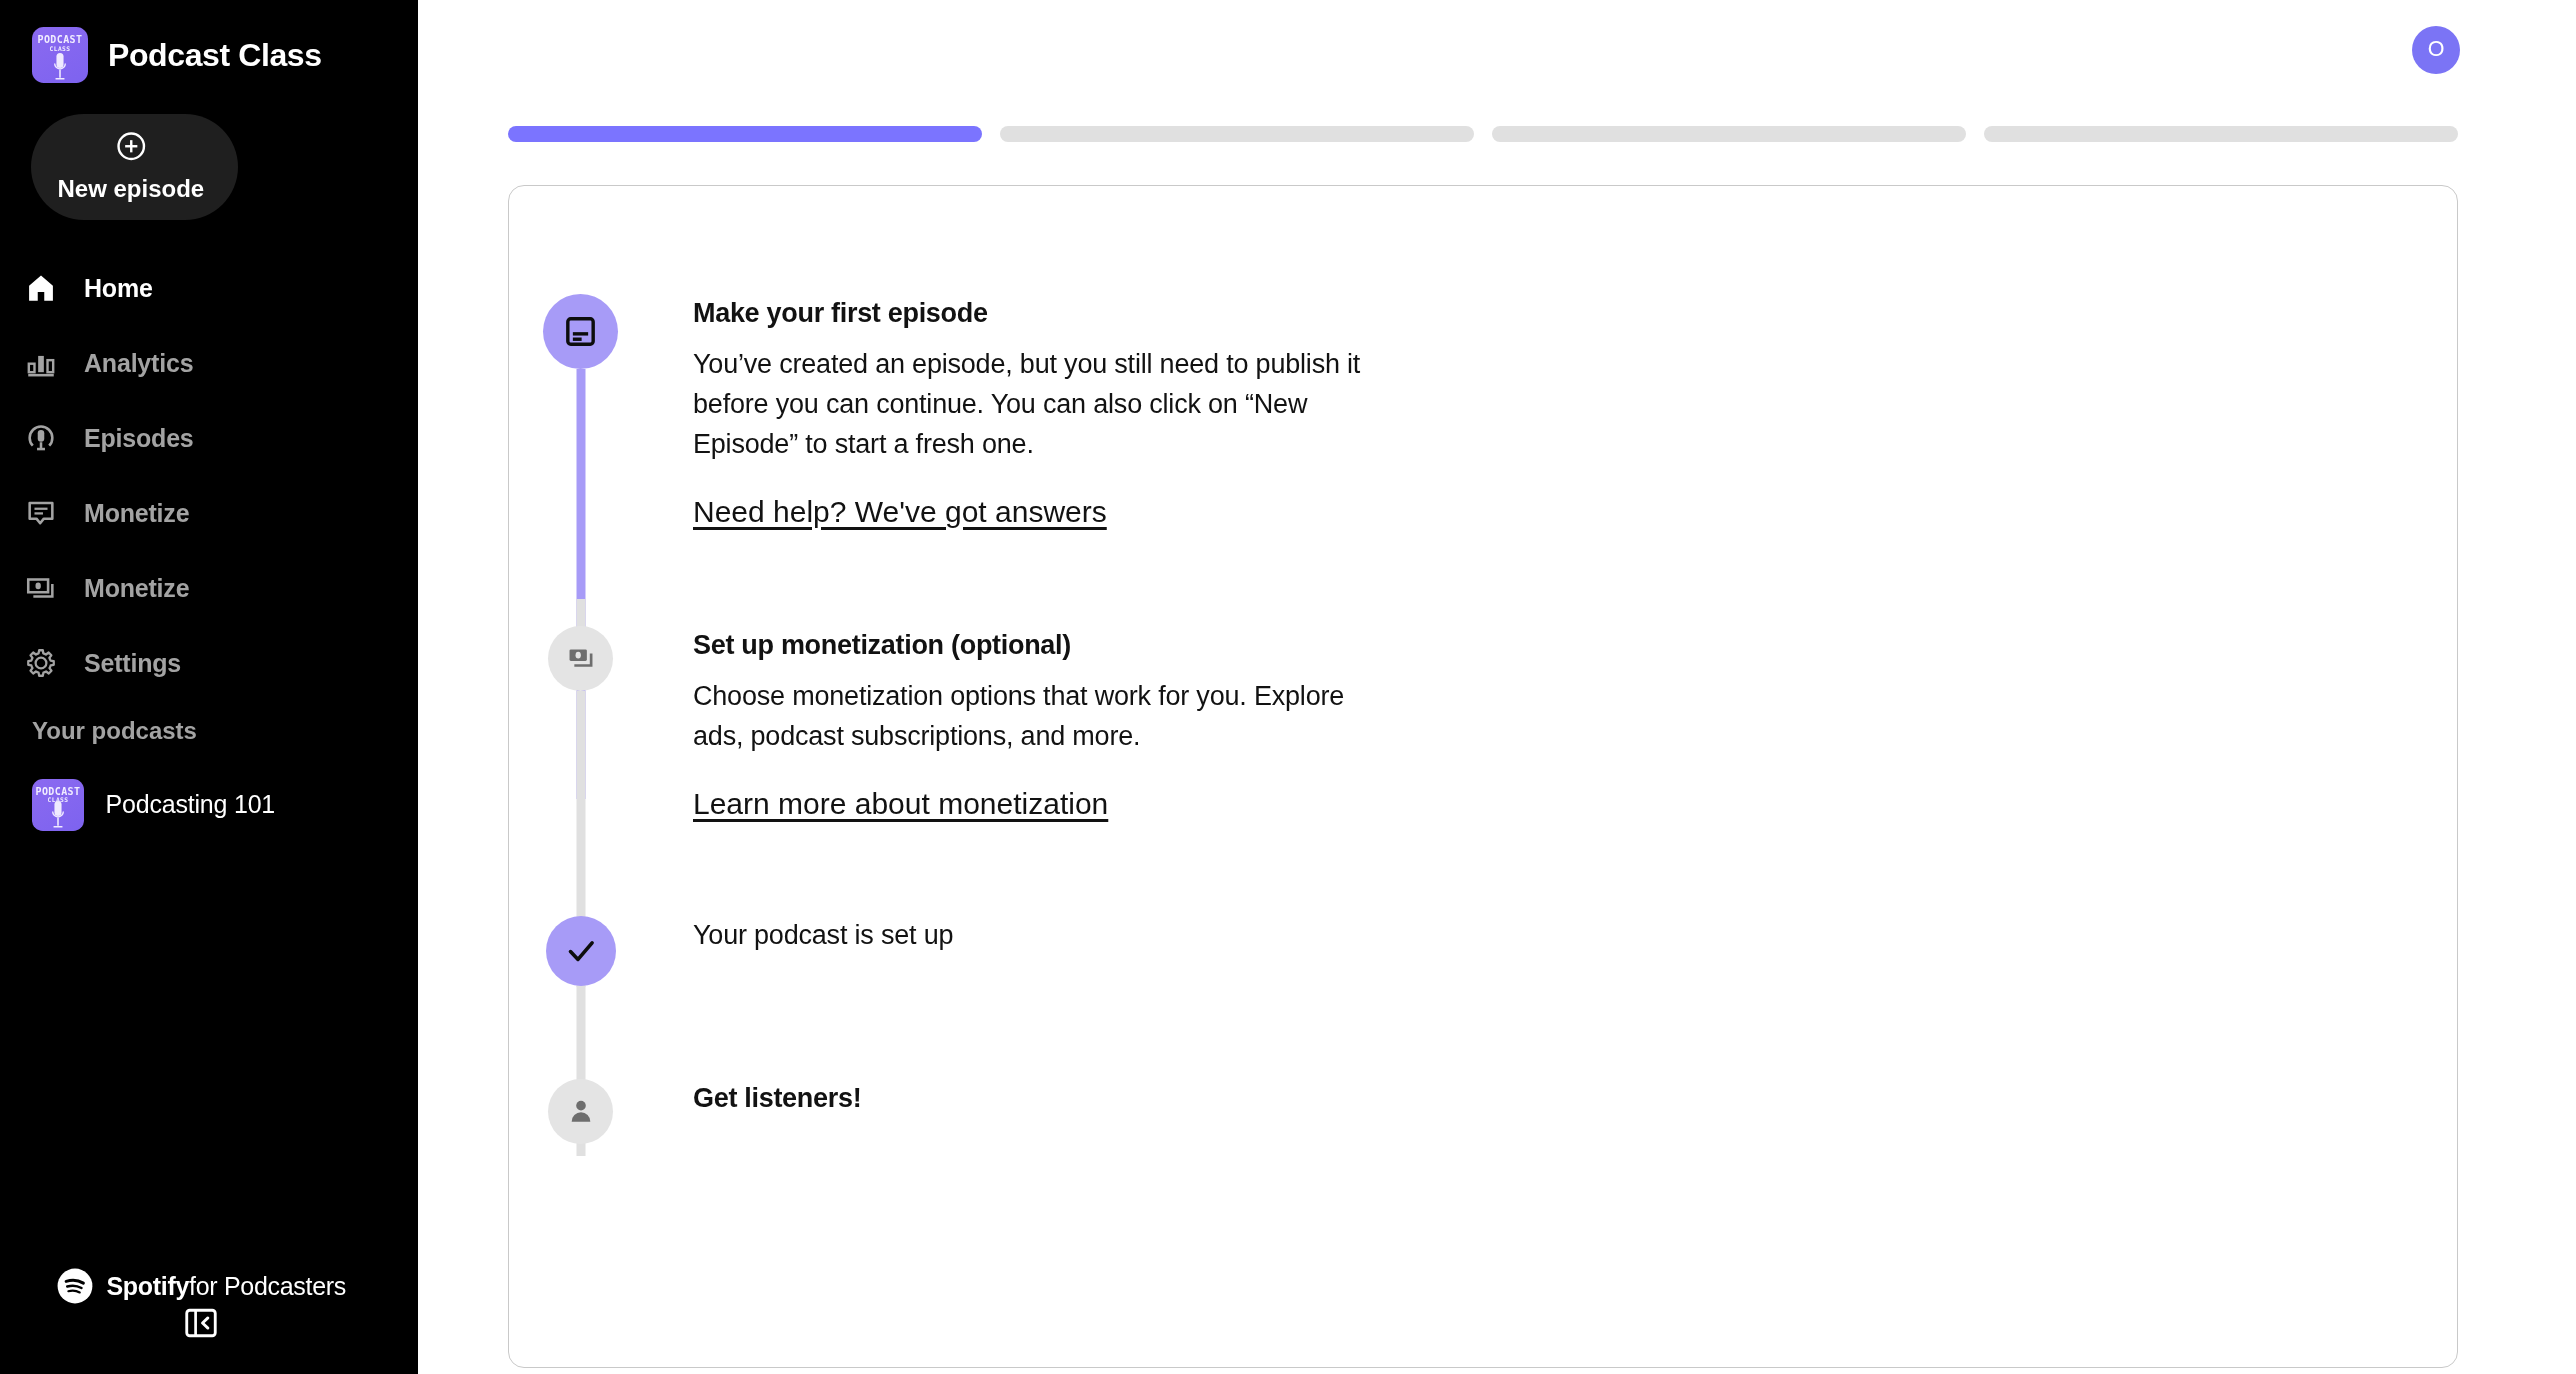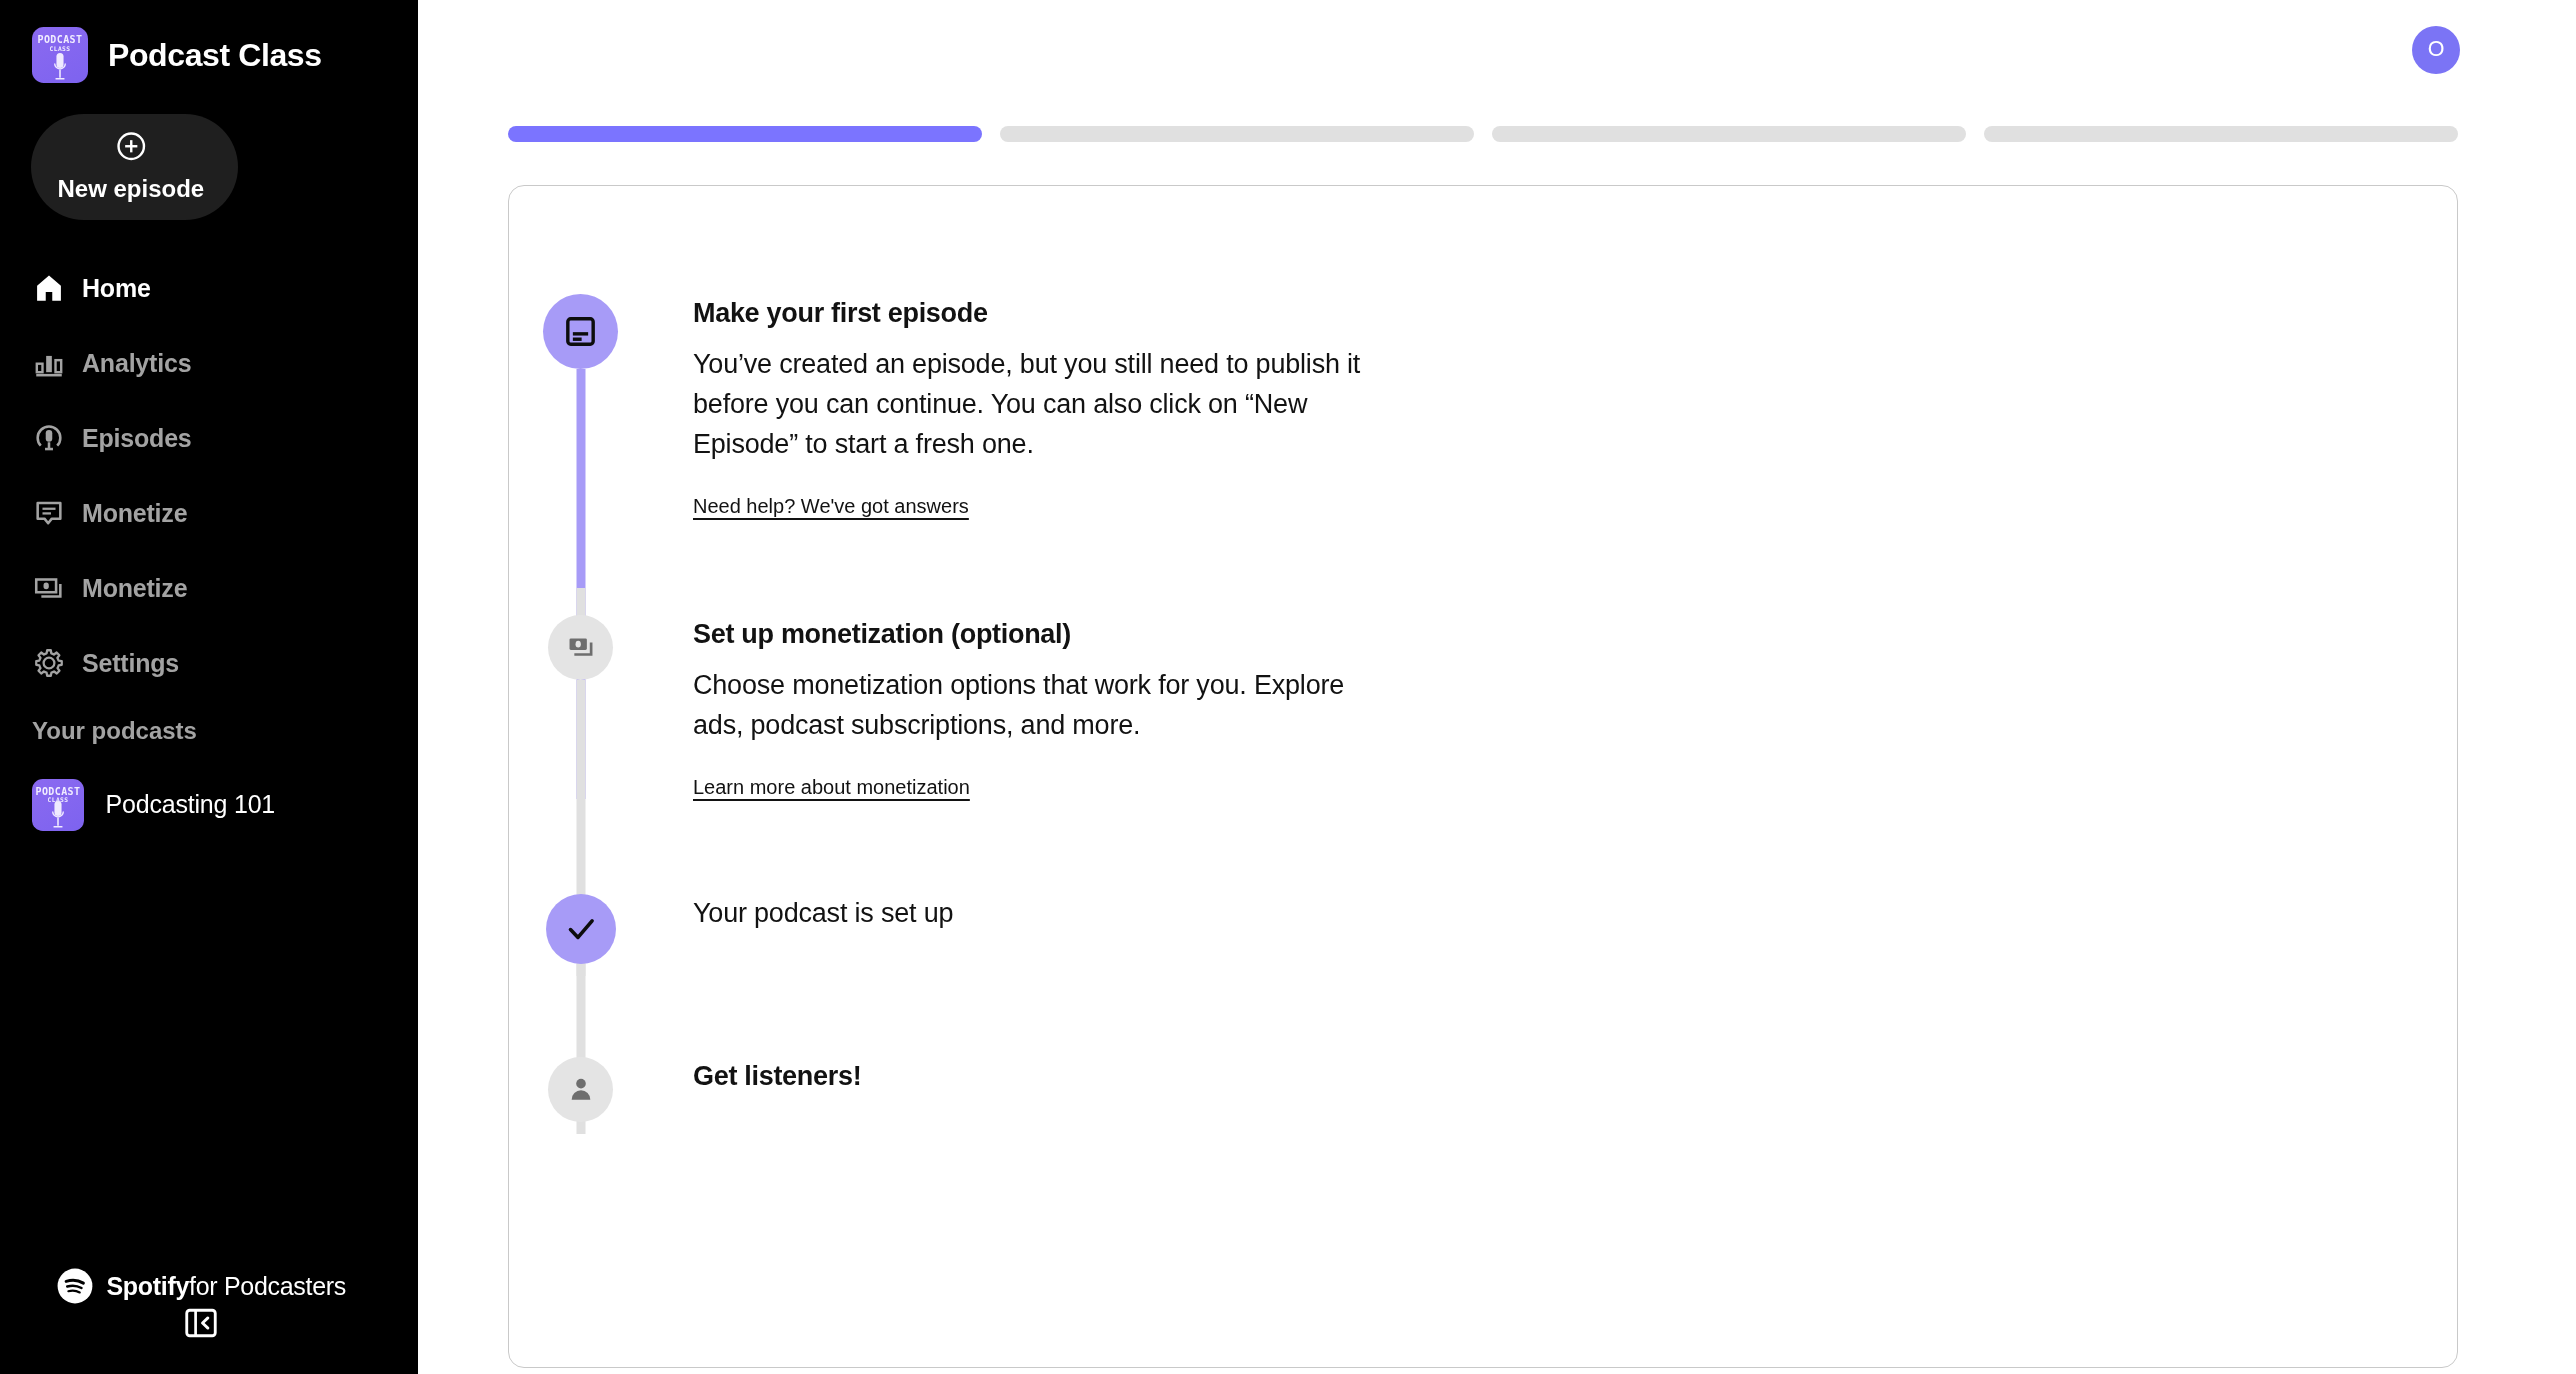"Home" .nav-item { gap: 16px -> 26px; padding-left: 32px -> 24px }
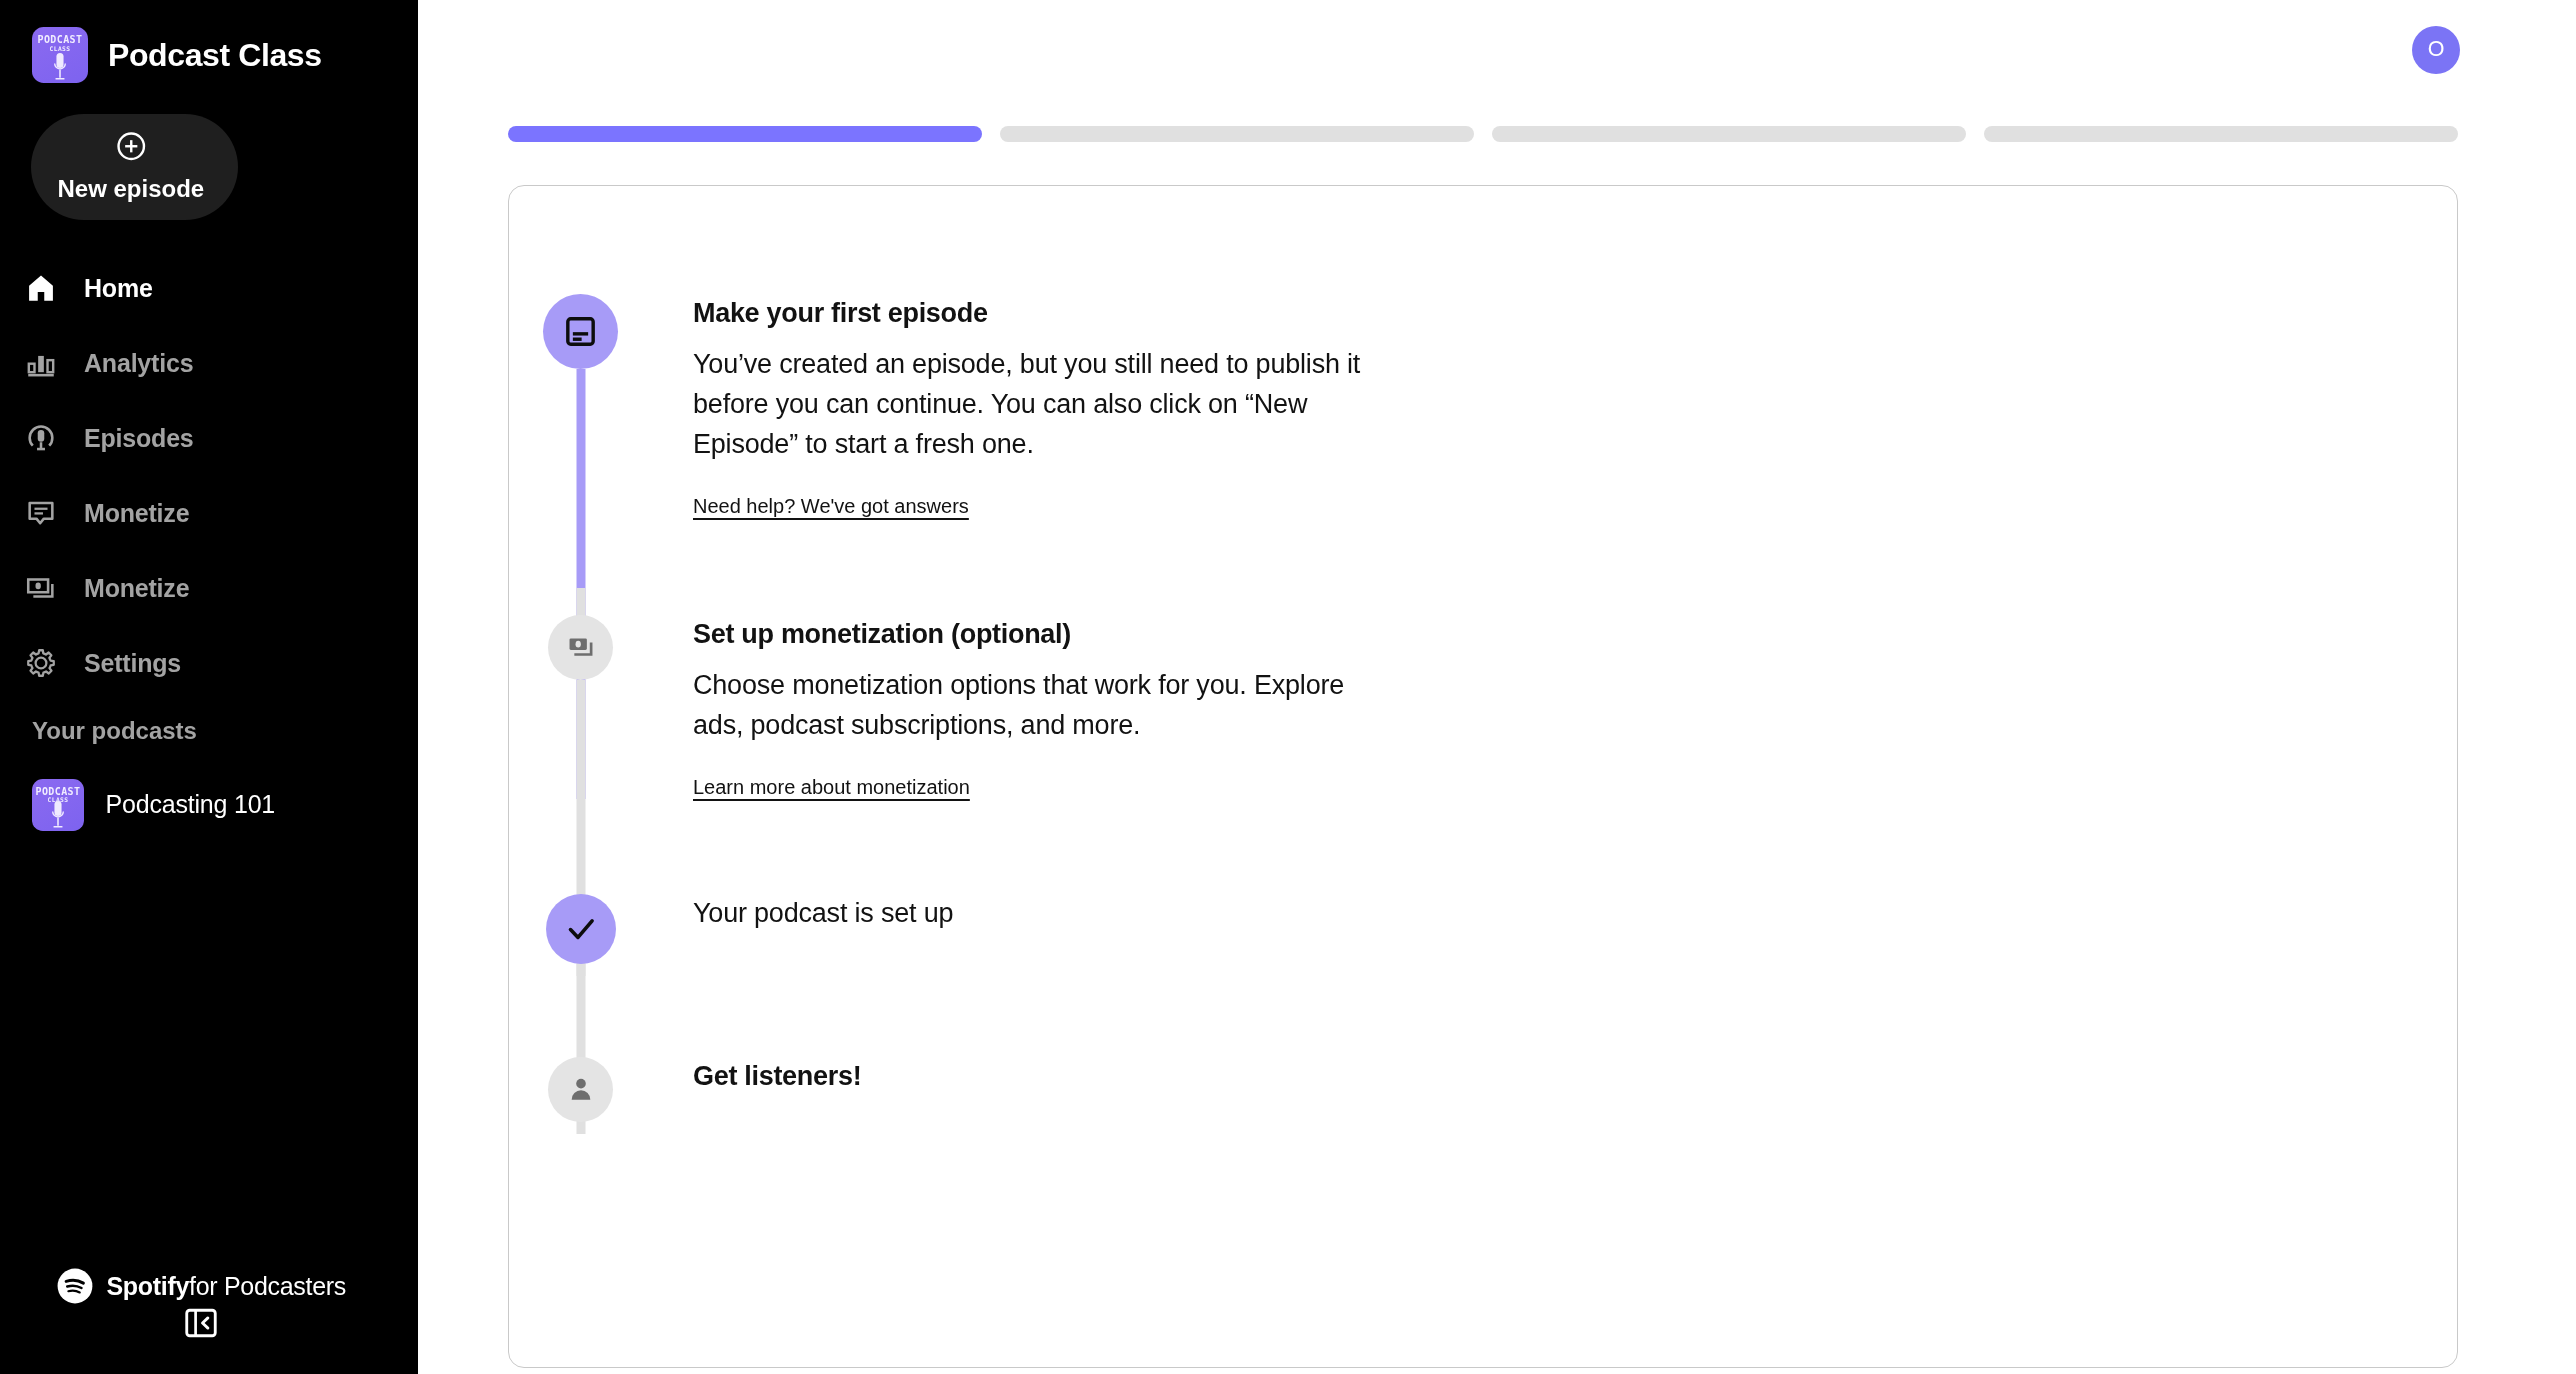"Need help? We've got answers" .step-link { font-size: 20px -> 30px }
